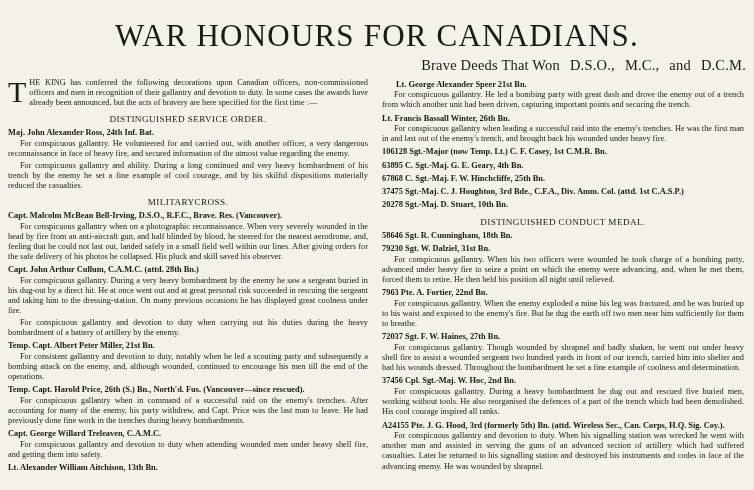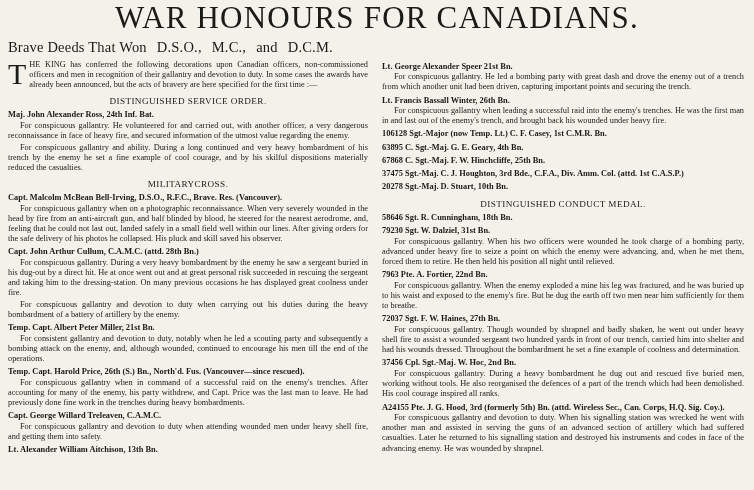"WAR HONOURS FOR CANADIANS." .headline { margin: 0 0 0 0 -> 18px 0 0 0 }
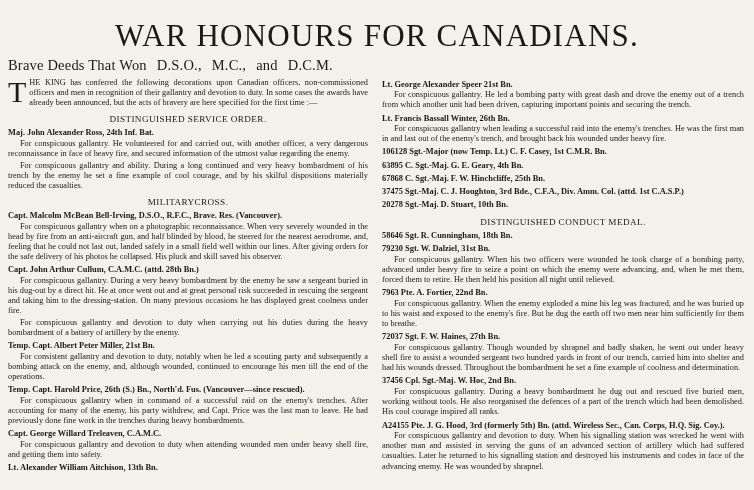"Brave Deeds That Won D.S.O.," .subhead { text-align: left -> right }
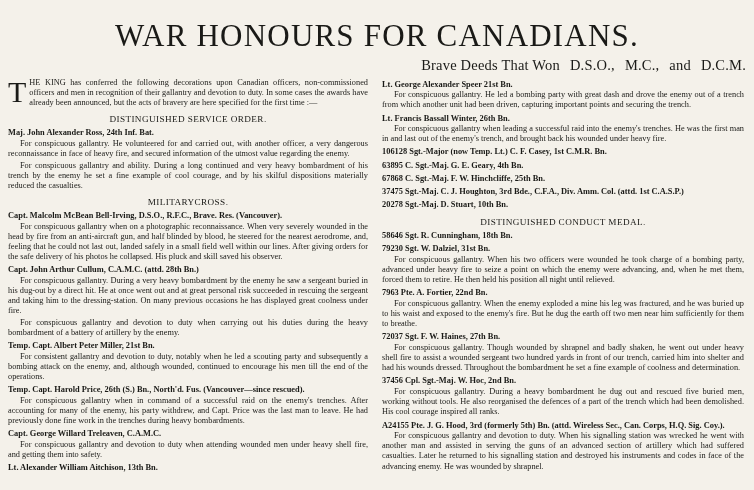"Lt. George Alexander Speer 21st" .name.cont { margin-left: none -> 14px }
